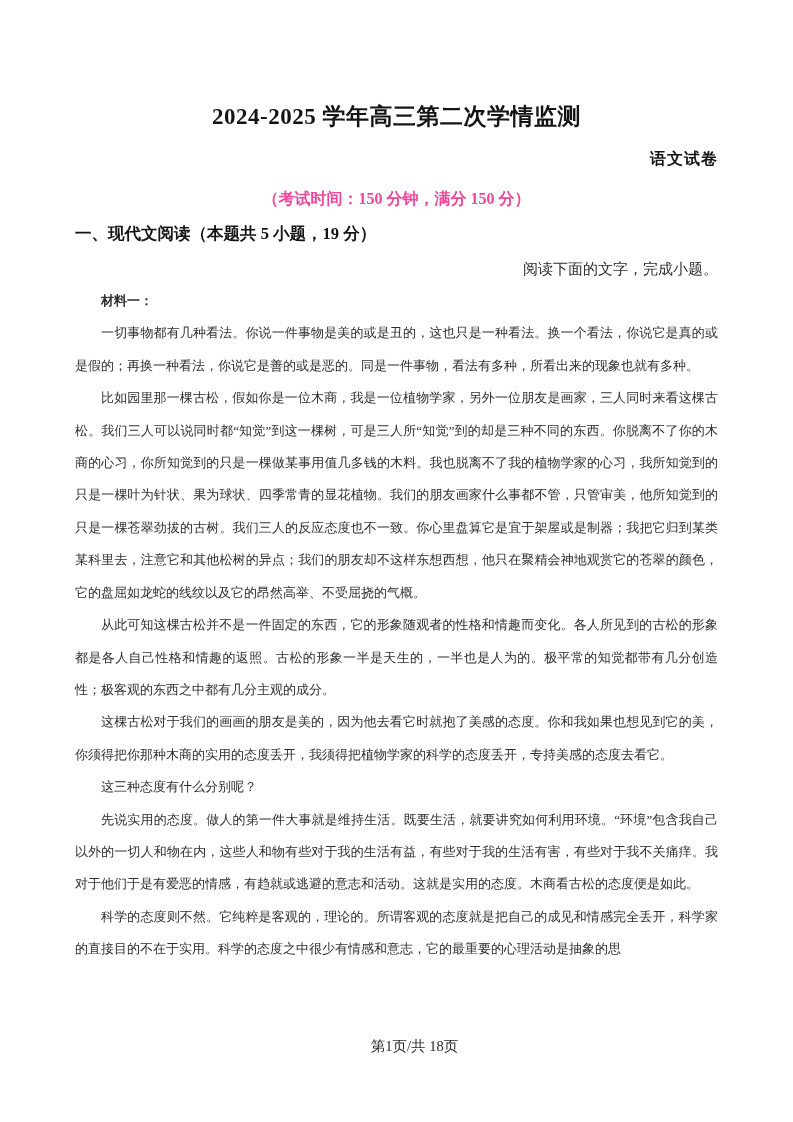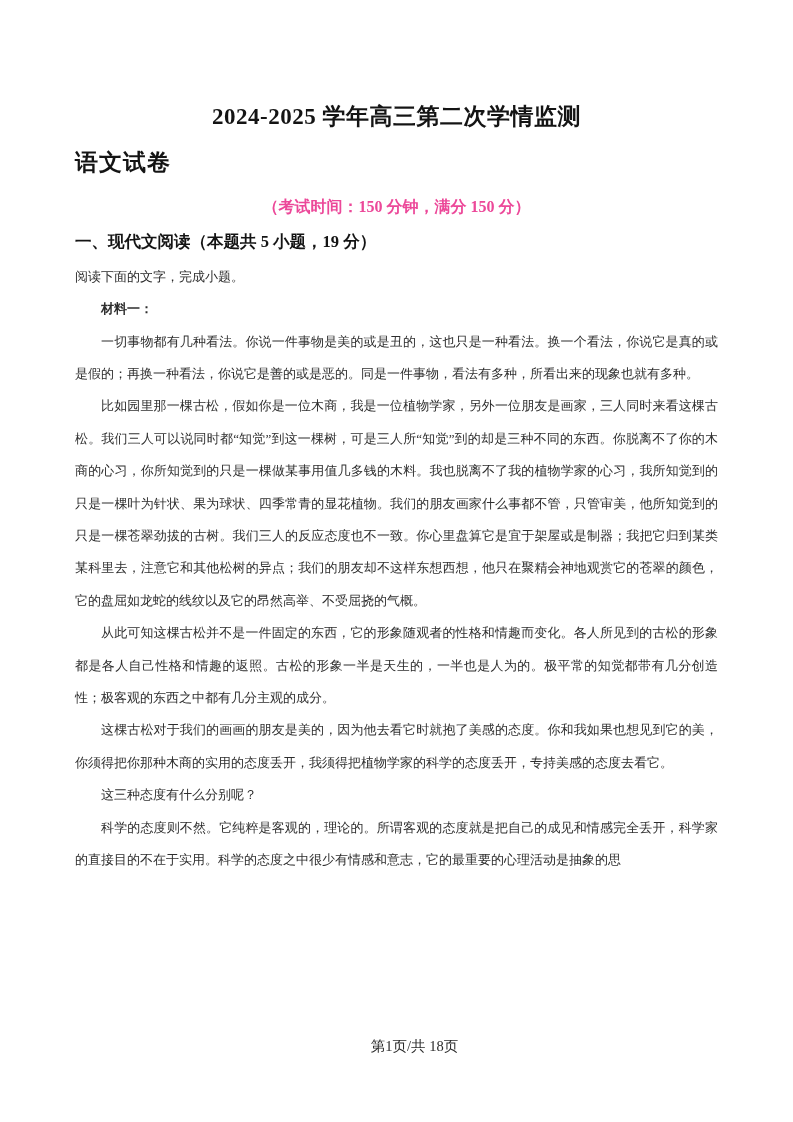"语文试卷" .doc-subtitle { font-size: 23px -> 16px; text-align: left -> right }
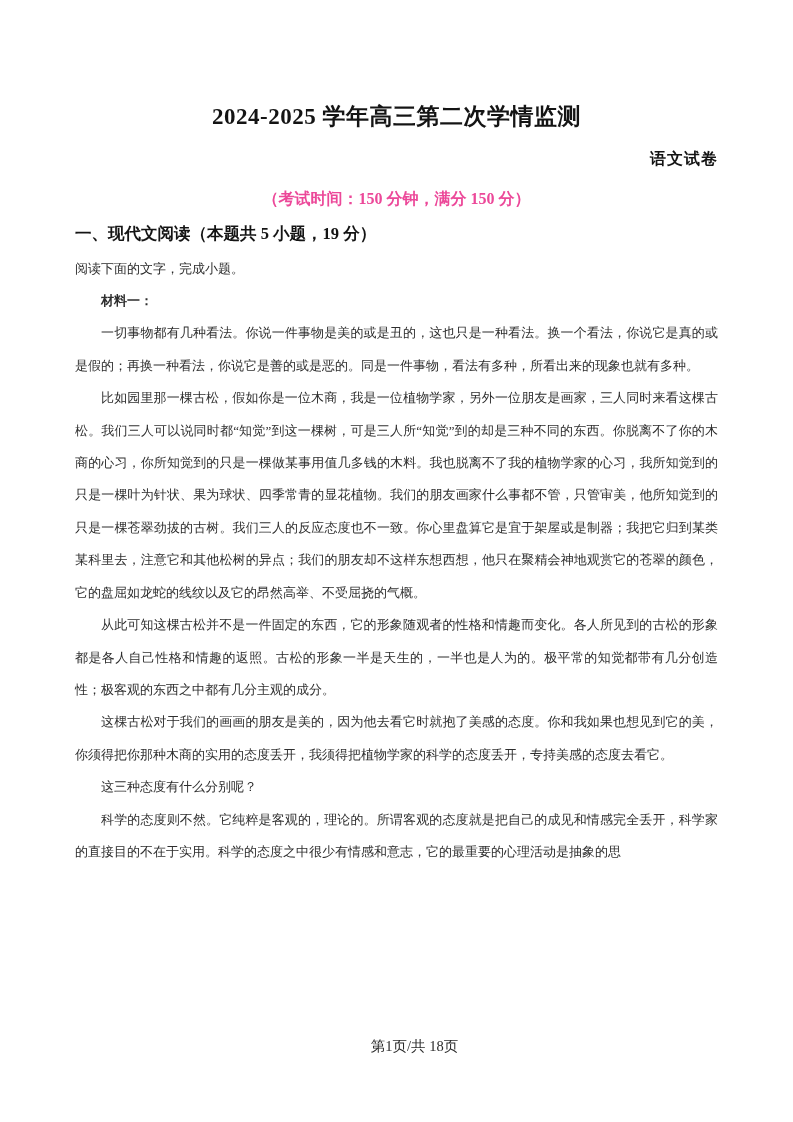"阅读下面的文字，完成小题。" .lead { font-size: 13px -> 15px; text-align: none -> right }
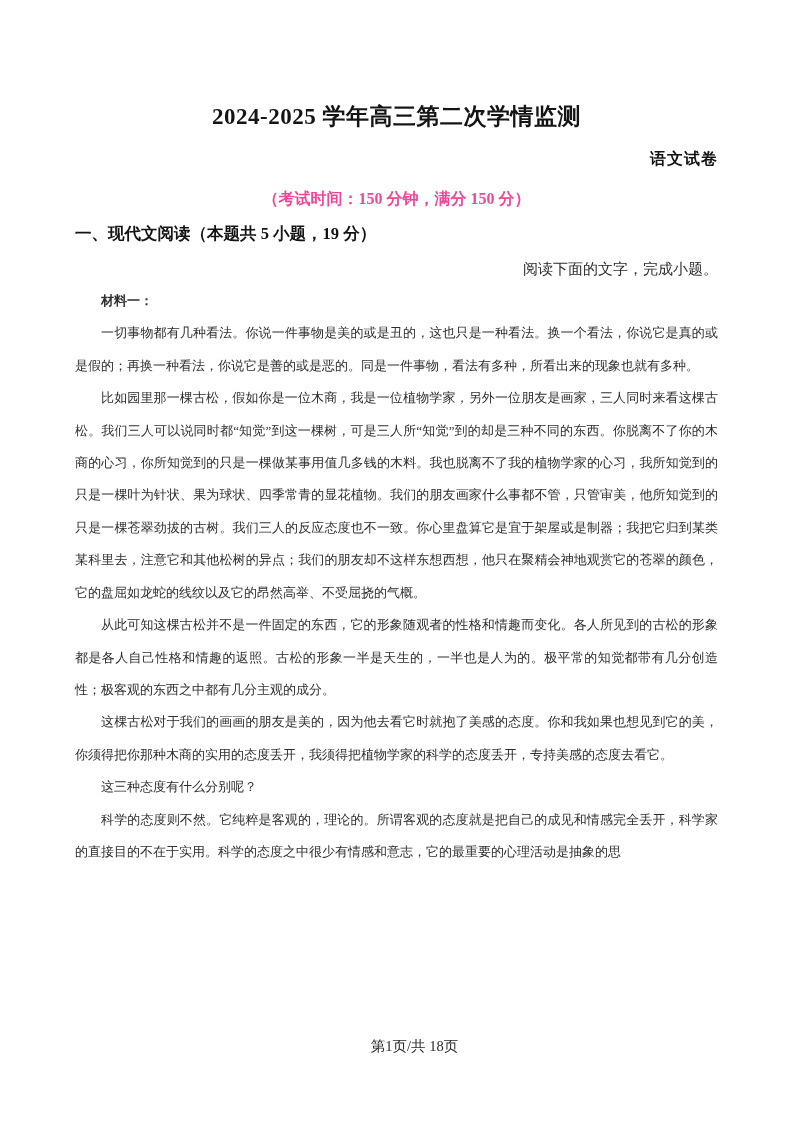"先说实用的态度。做人的第一件大事就是维持生活。既要生活，就要讲究如何利用环境。“" p { html: none -> <p>先说实用的态度。做人的第一件大事就是维持生活。既要生活，就要讲究如何利用环境。“环境”包含我自己以外的一切人和物在内，这些人和物有些对于我的生活有益，有些对于我的生活有害，有些对于我不关痛痒。我对于他们于是有爱恶的情感，有趋就或逃避的意志和活动。这就是实用的态度。木商看古松的态度便是如此。</p> }
